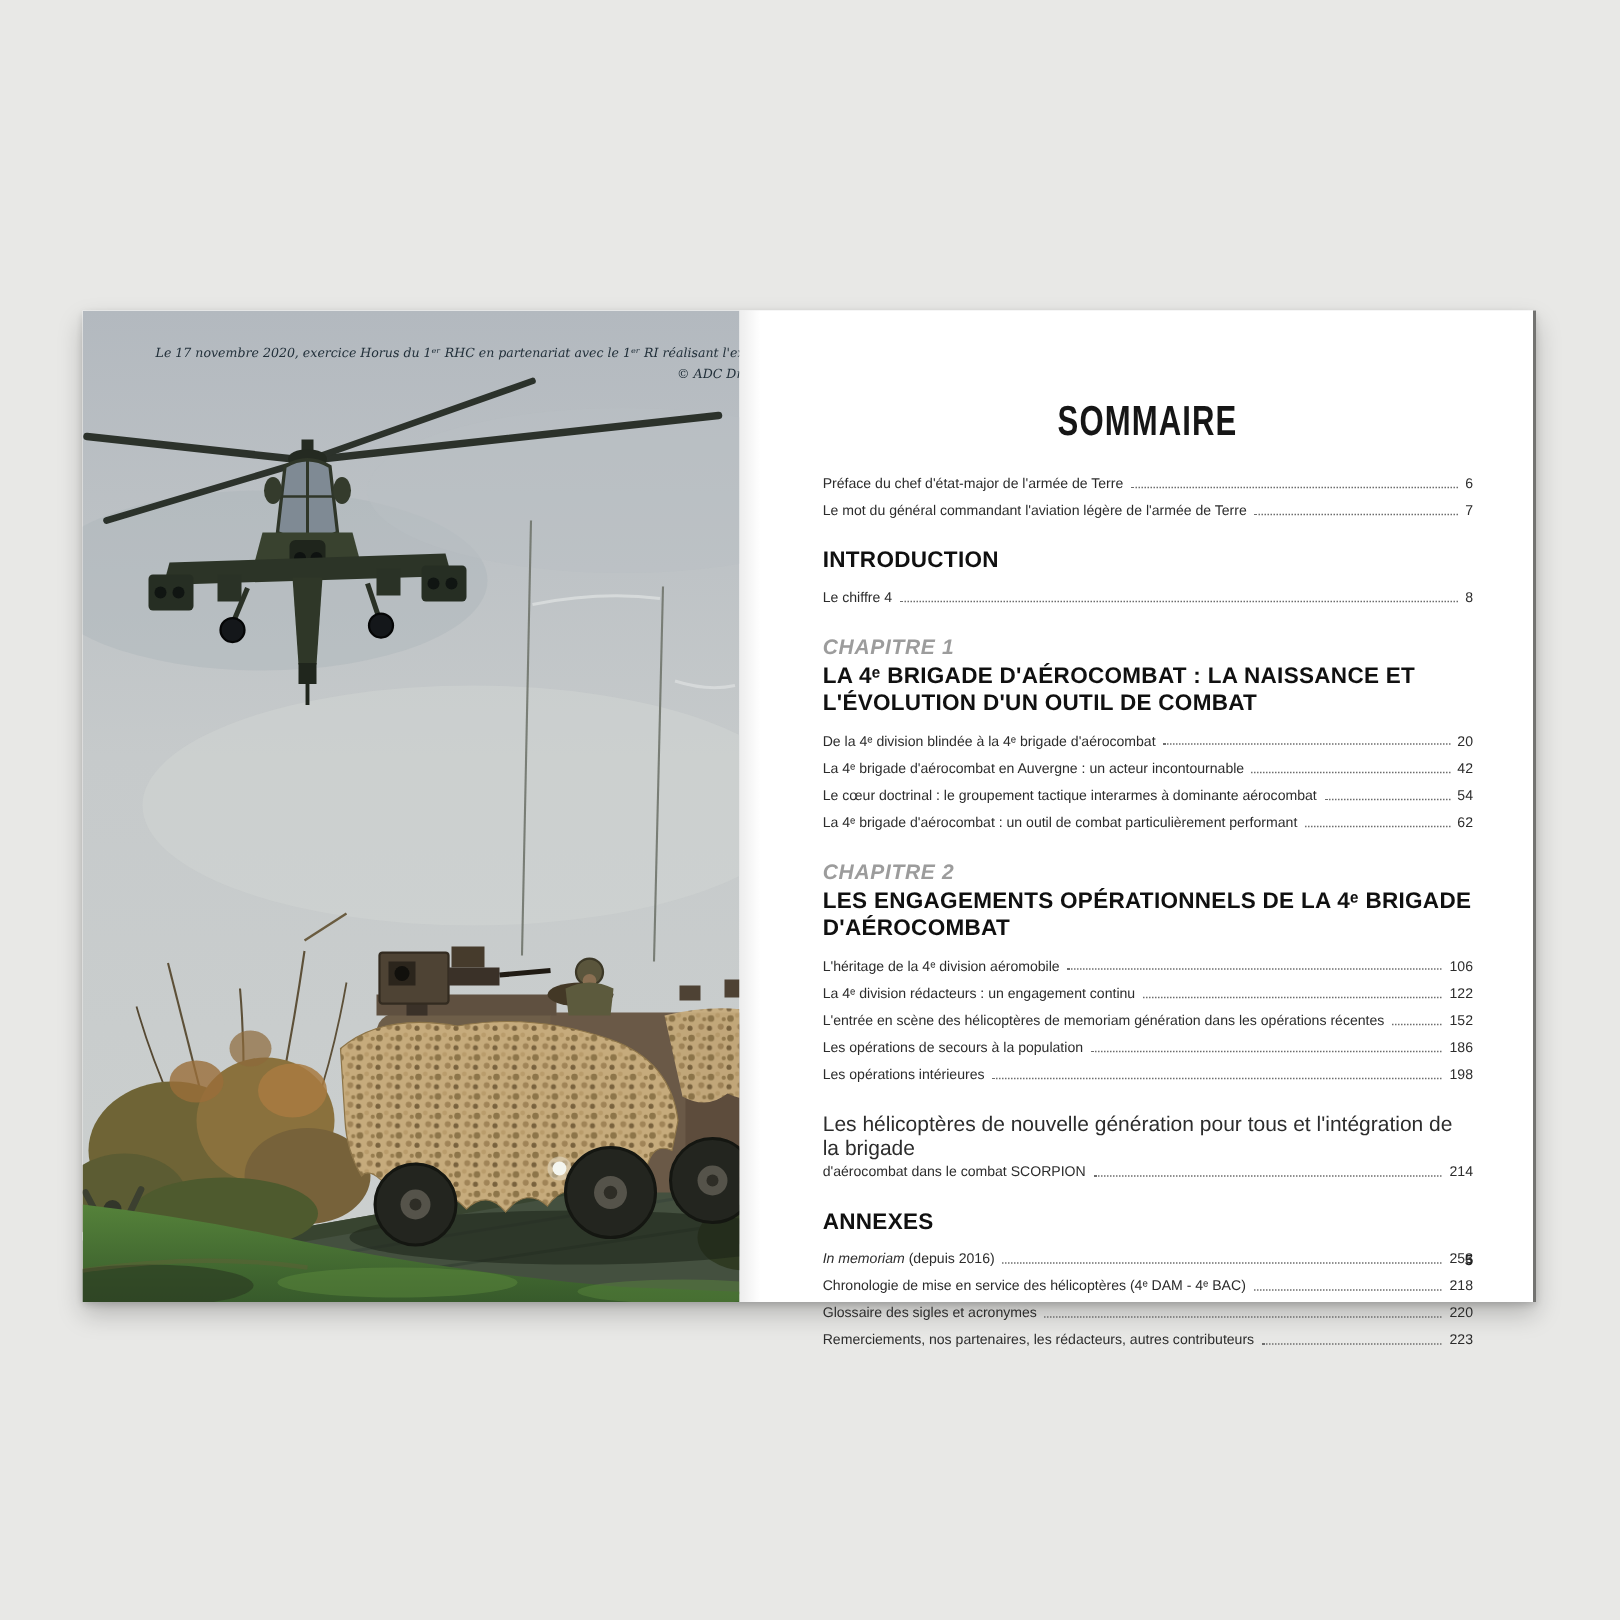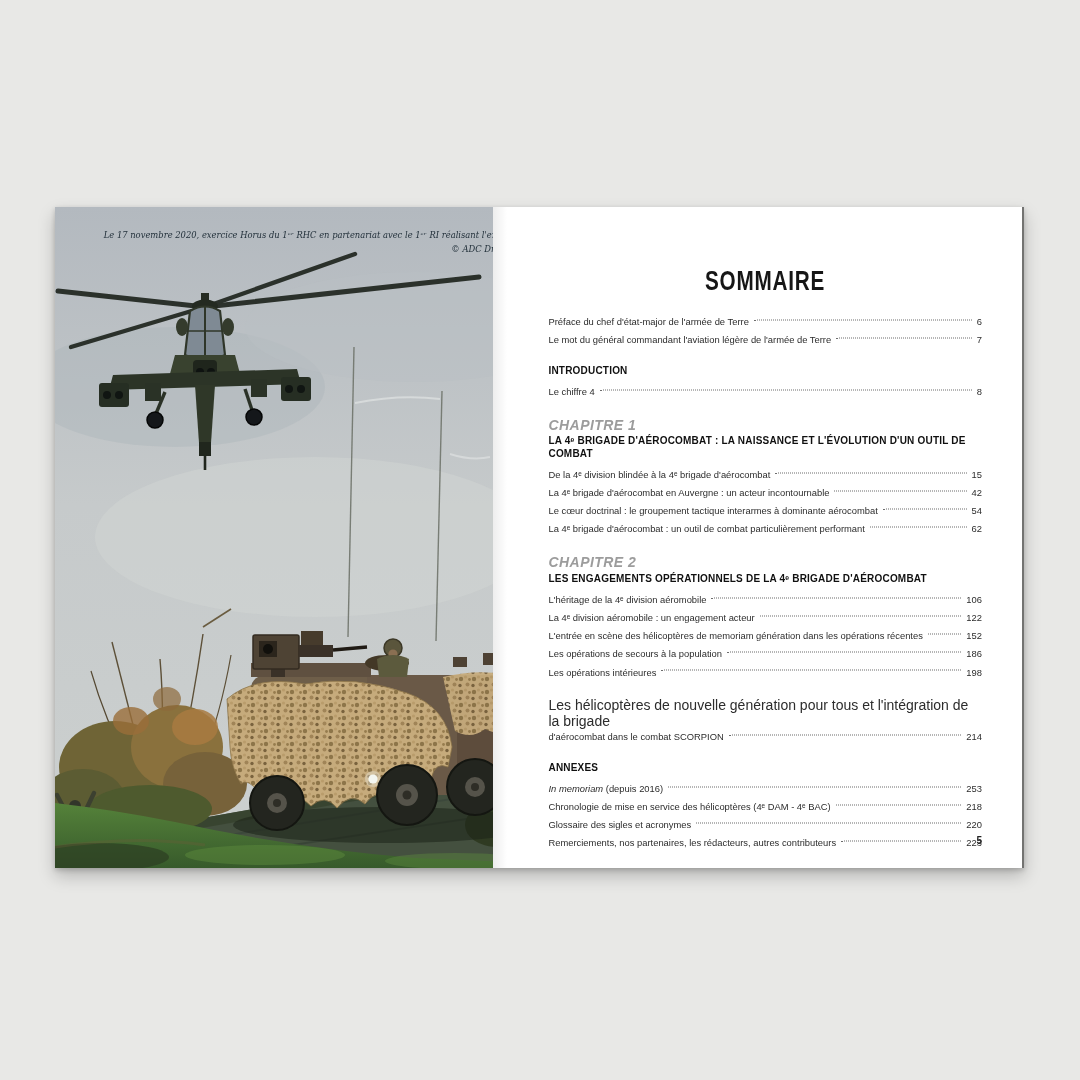"Préface du chef d'état-major de" .toc-row { align-items: center -> flex-end }
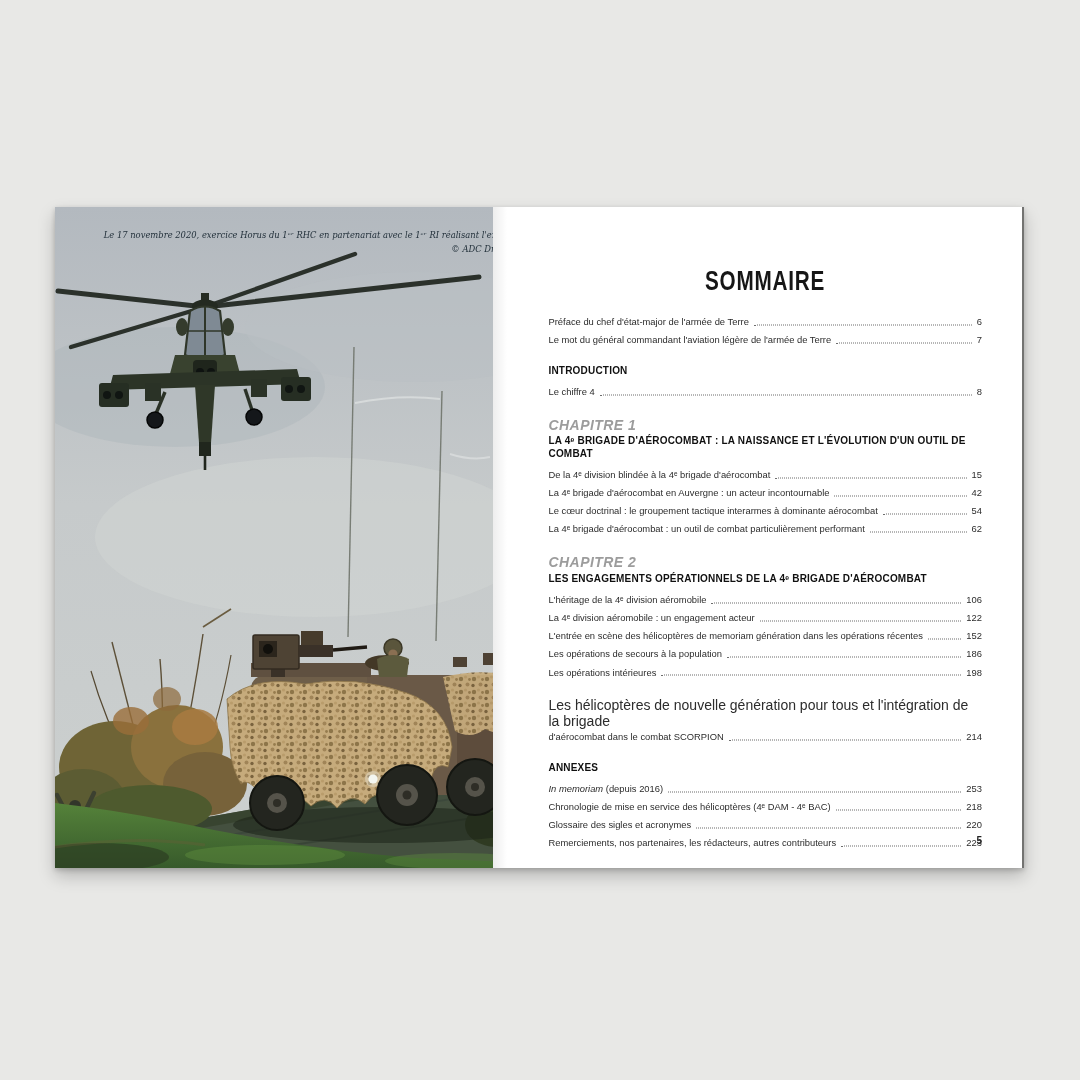"INTRODUCTION" .toc-heading { font-size: 10px -> 15px }
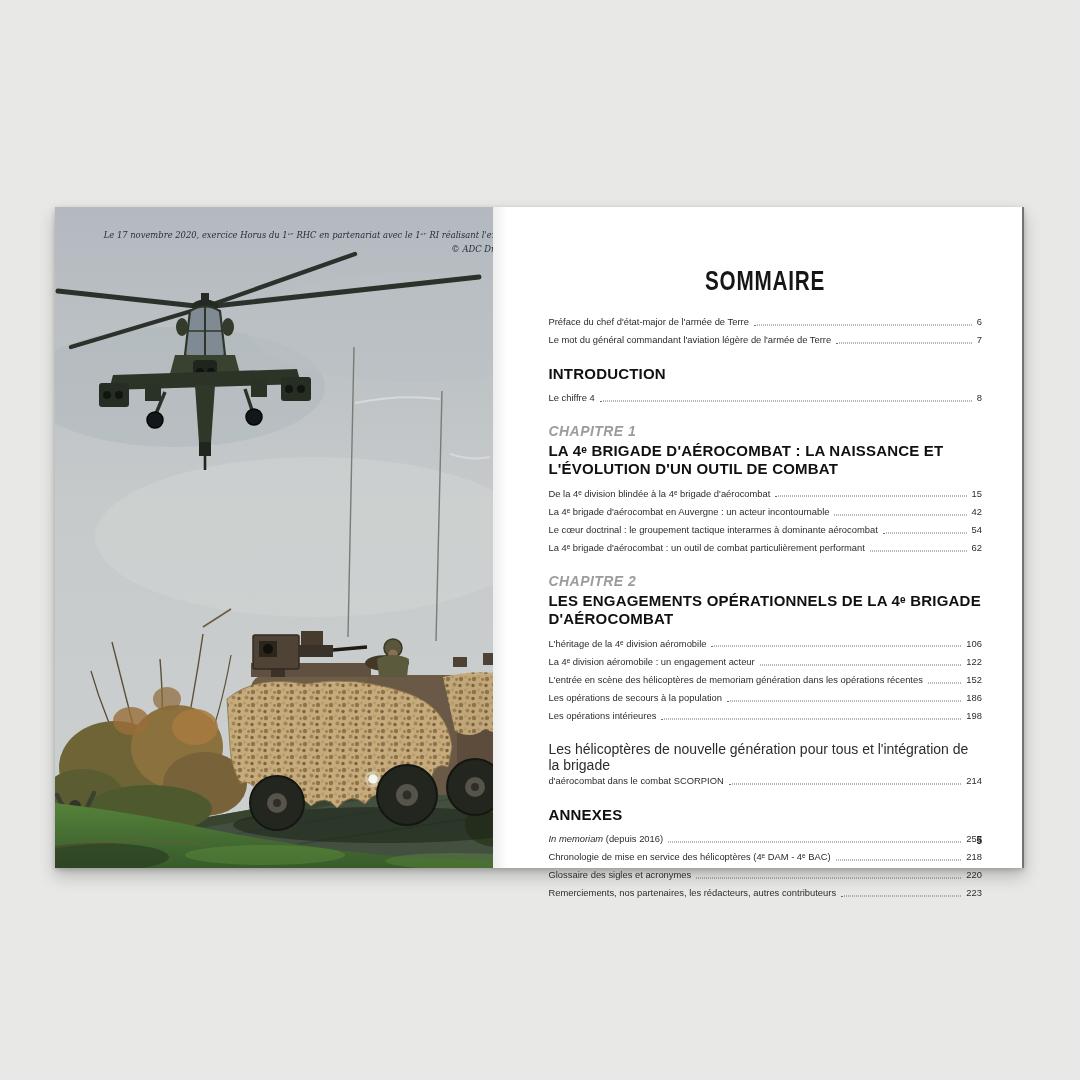"15" span.pg { text: 15 -> 20 }
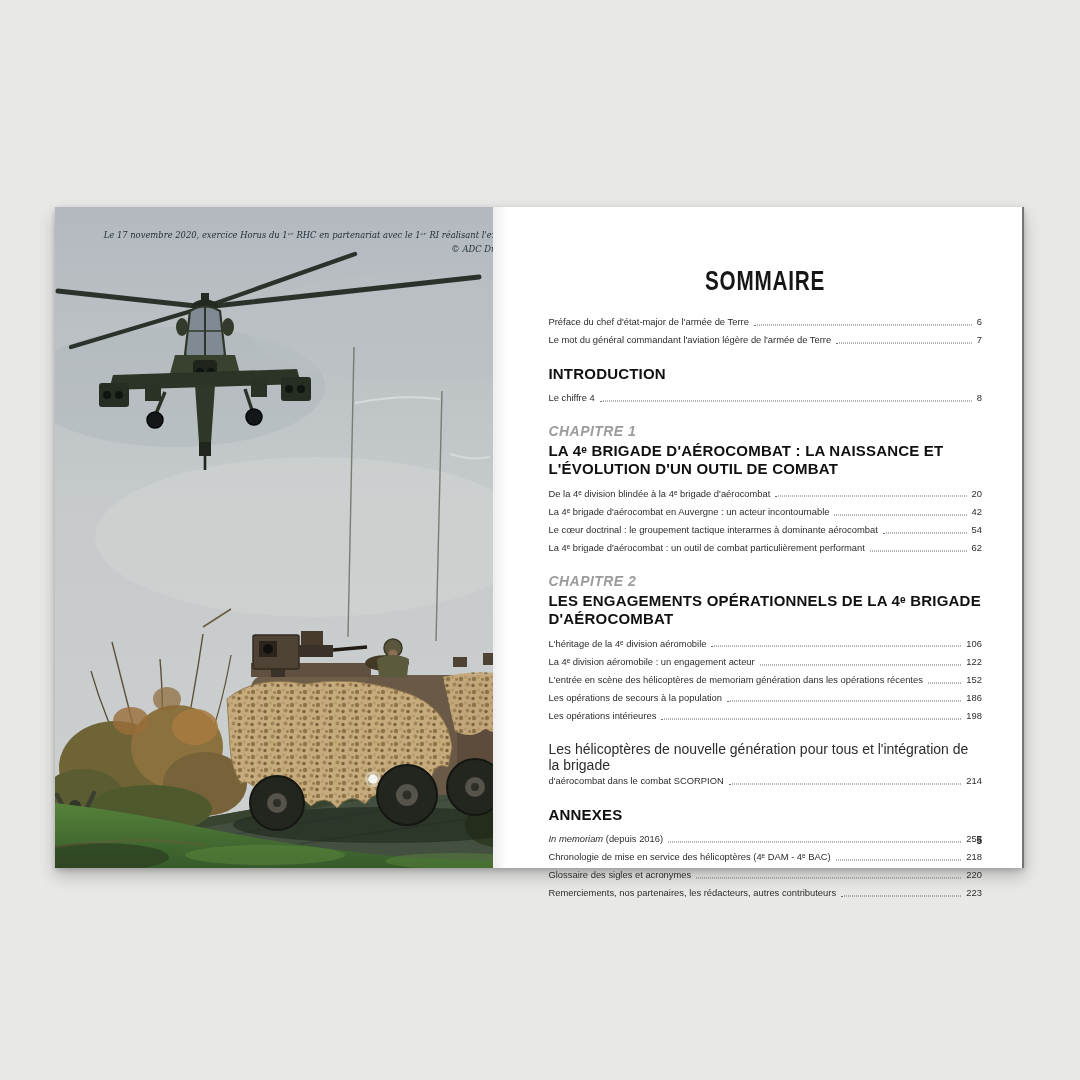"La 4ᵉ division aéromobile :" span.lbl { text: aéromobile : un engagement acteur -> rédacteurs : un engagement continu }
